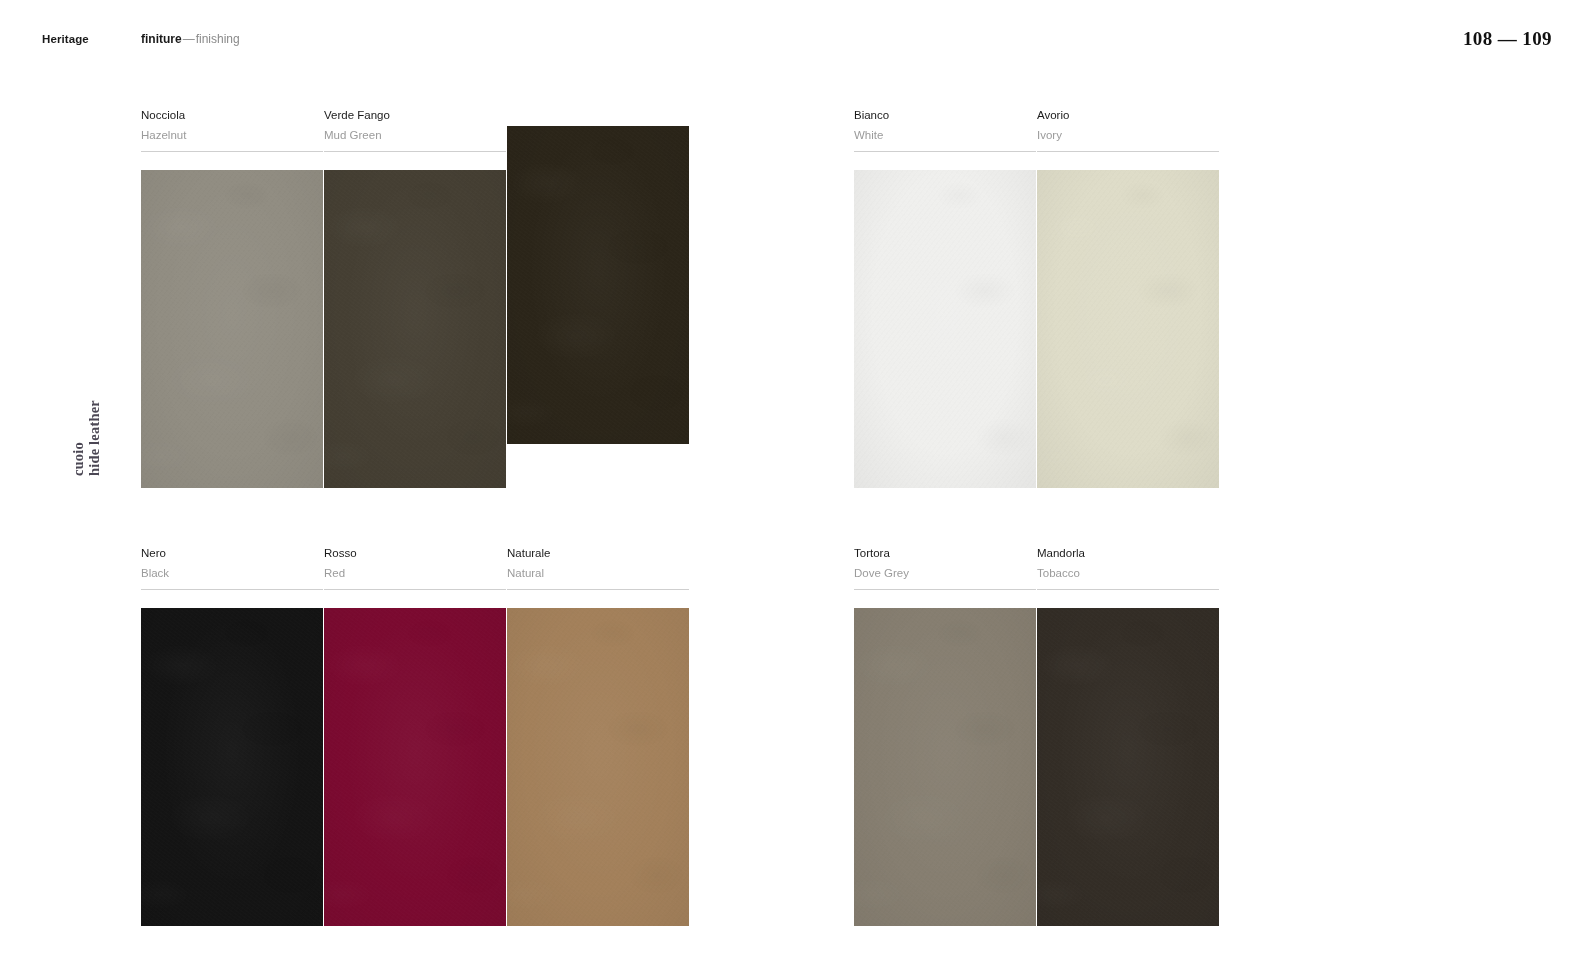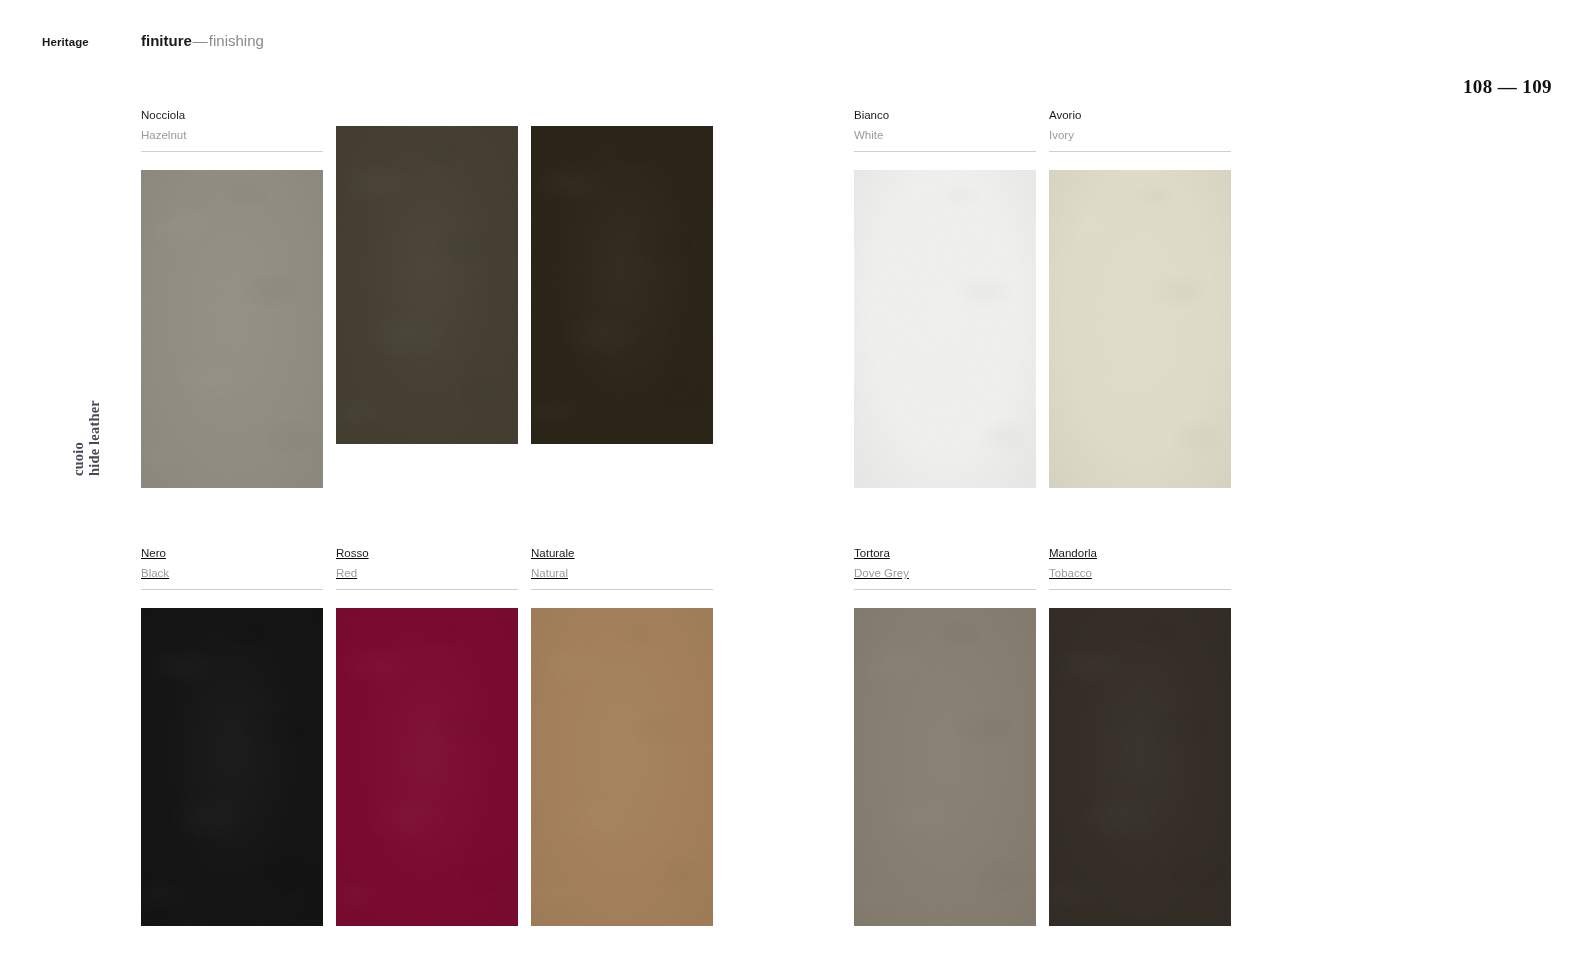"finiture—finishing" .section-line { font-size: 15px -> 12px }
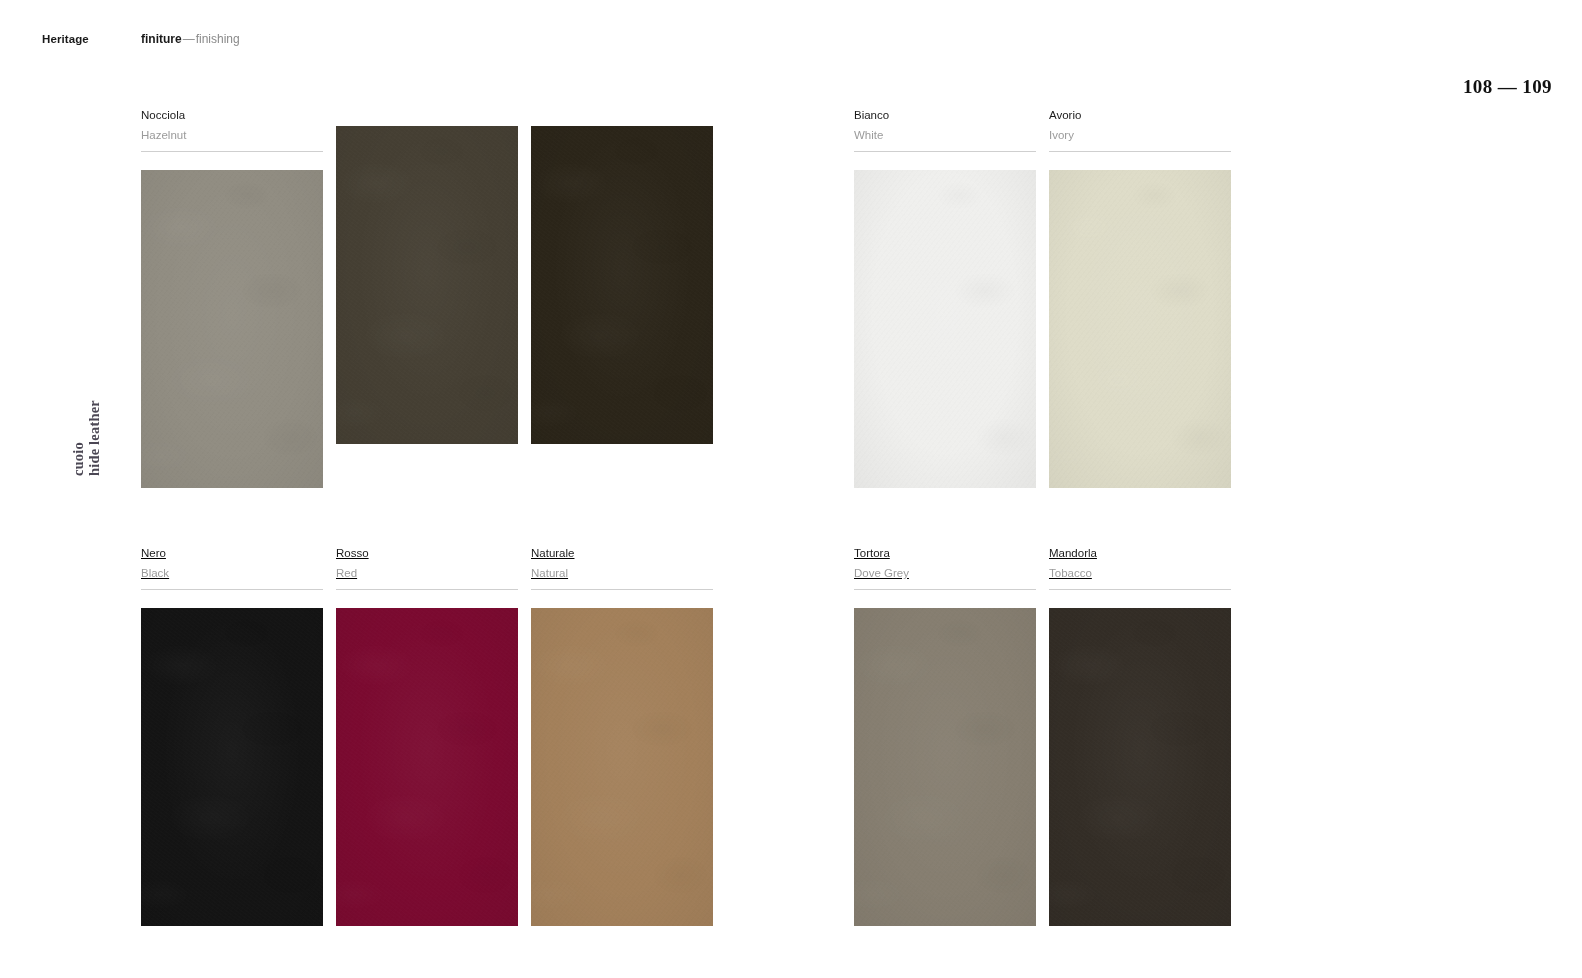"108 — 109" .folio { margin-top: 48px -> none }
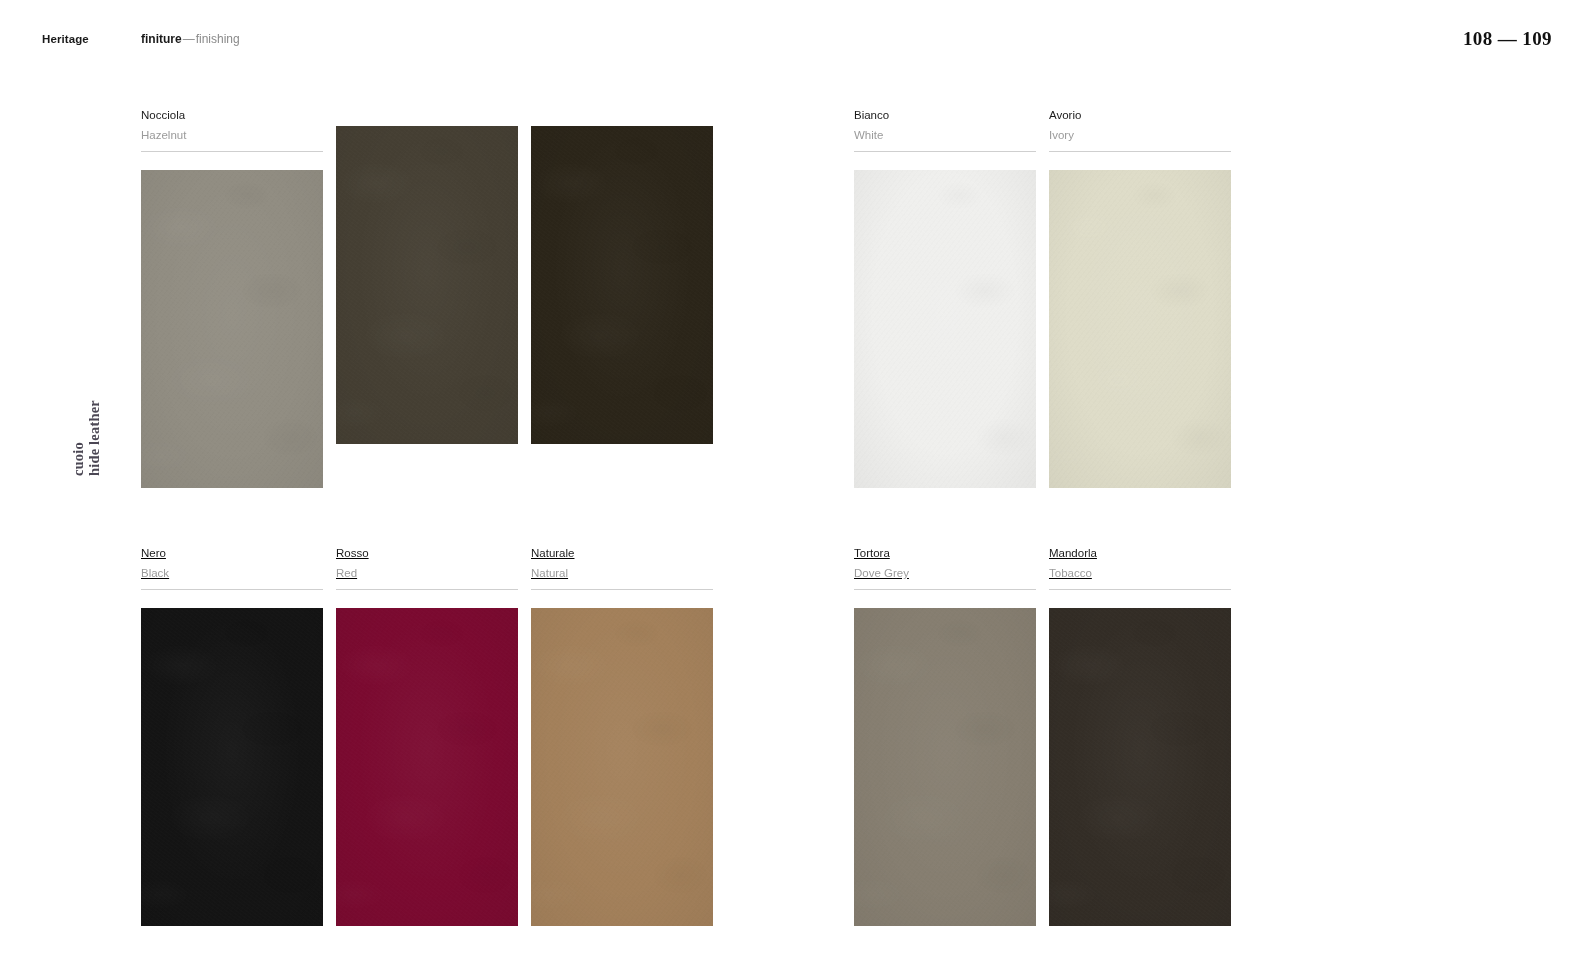"Nocciola" .row { gap: 13px -> 1px }
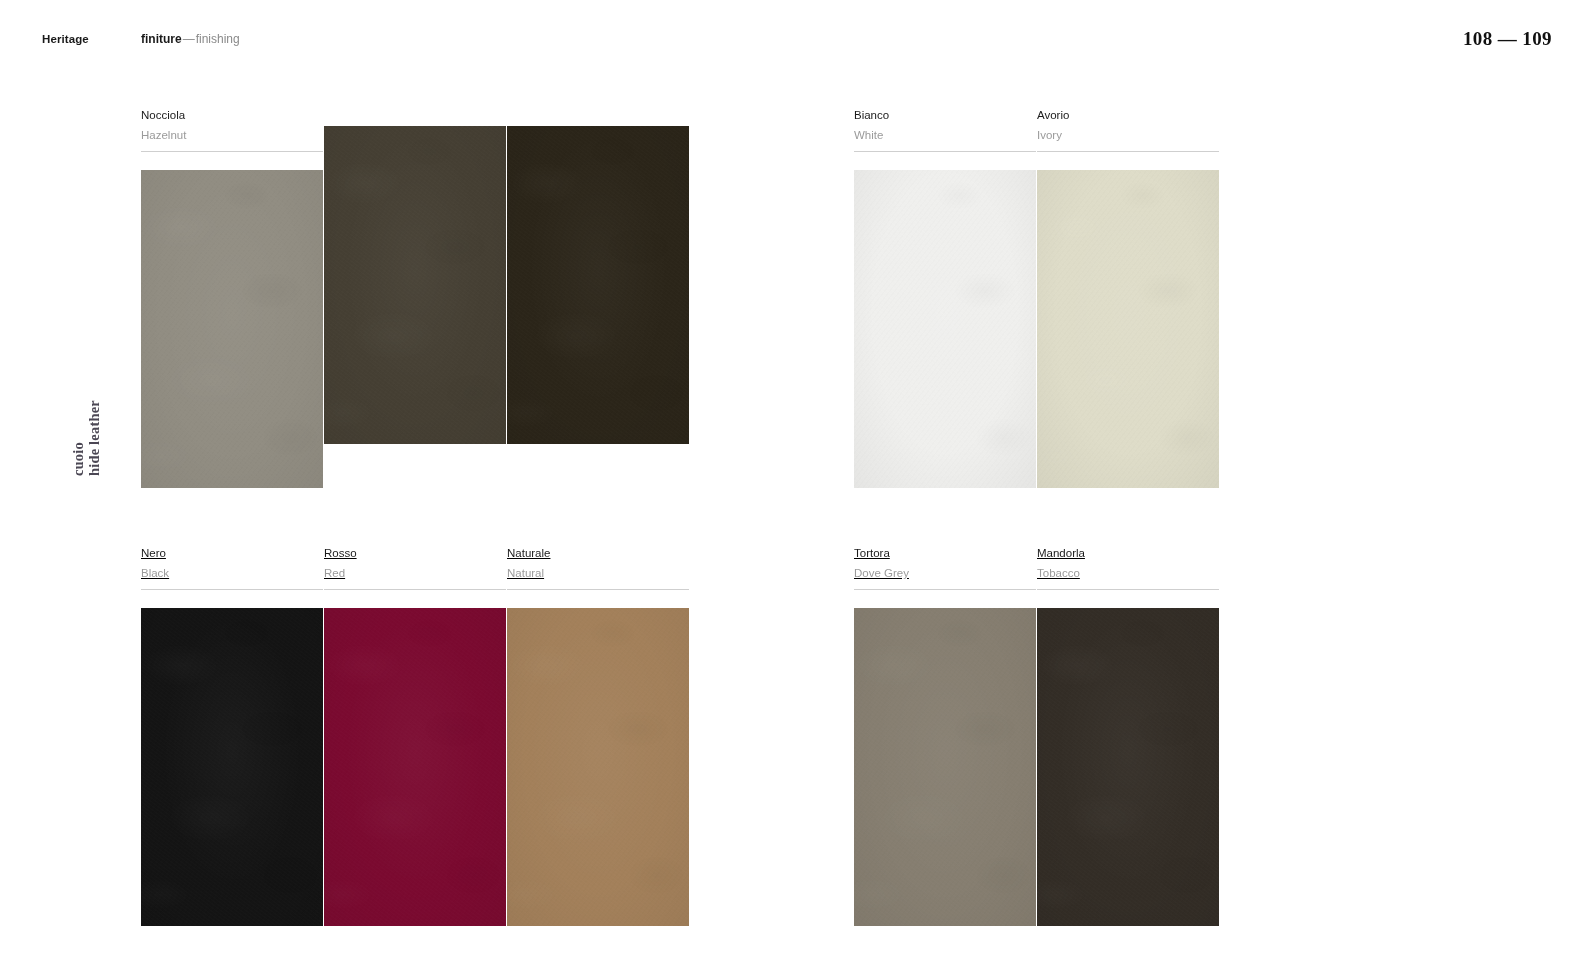"Verde Fango" div.cell-head { html: none -> <div> <div>Verde Fango</div> <div>Mud Green</div> </div> }
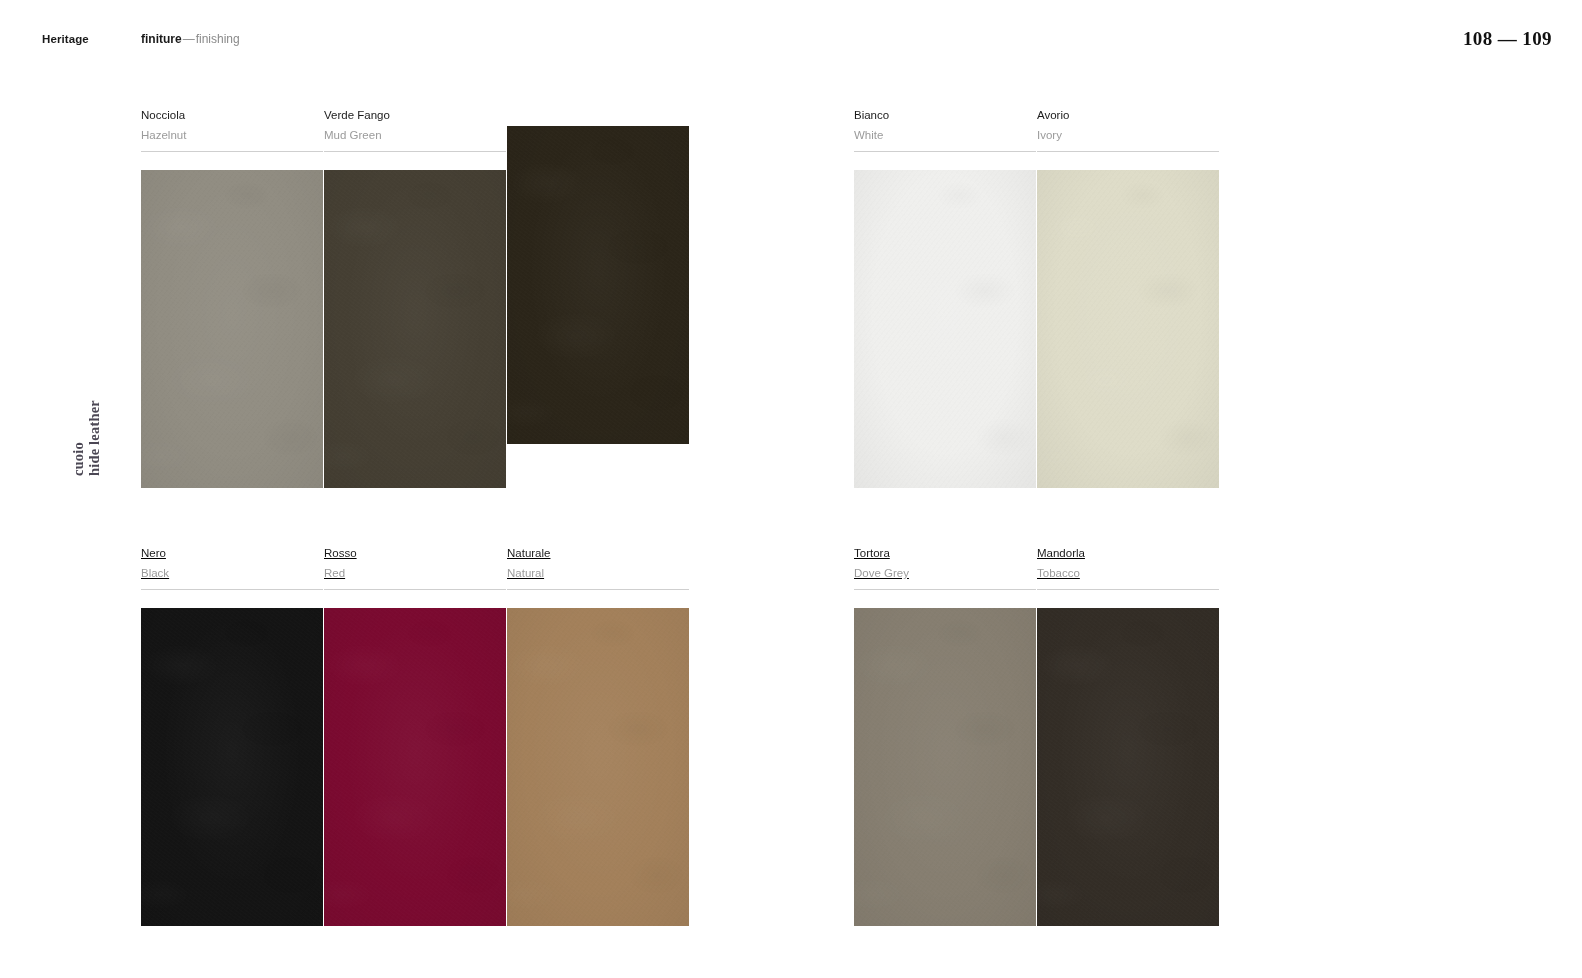"Nero" .row.row-2 { text-decoration: underline -> none }
